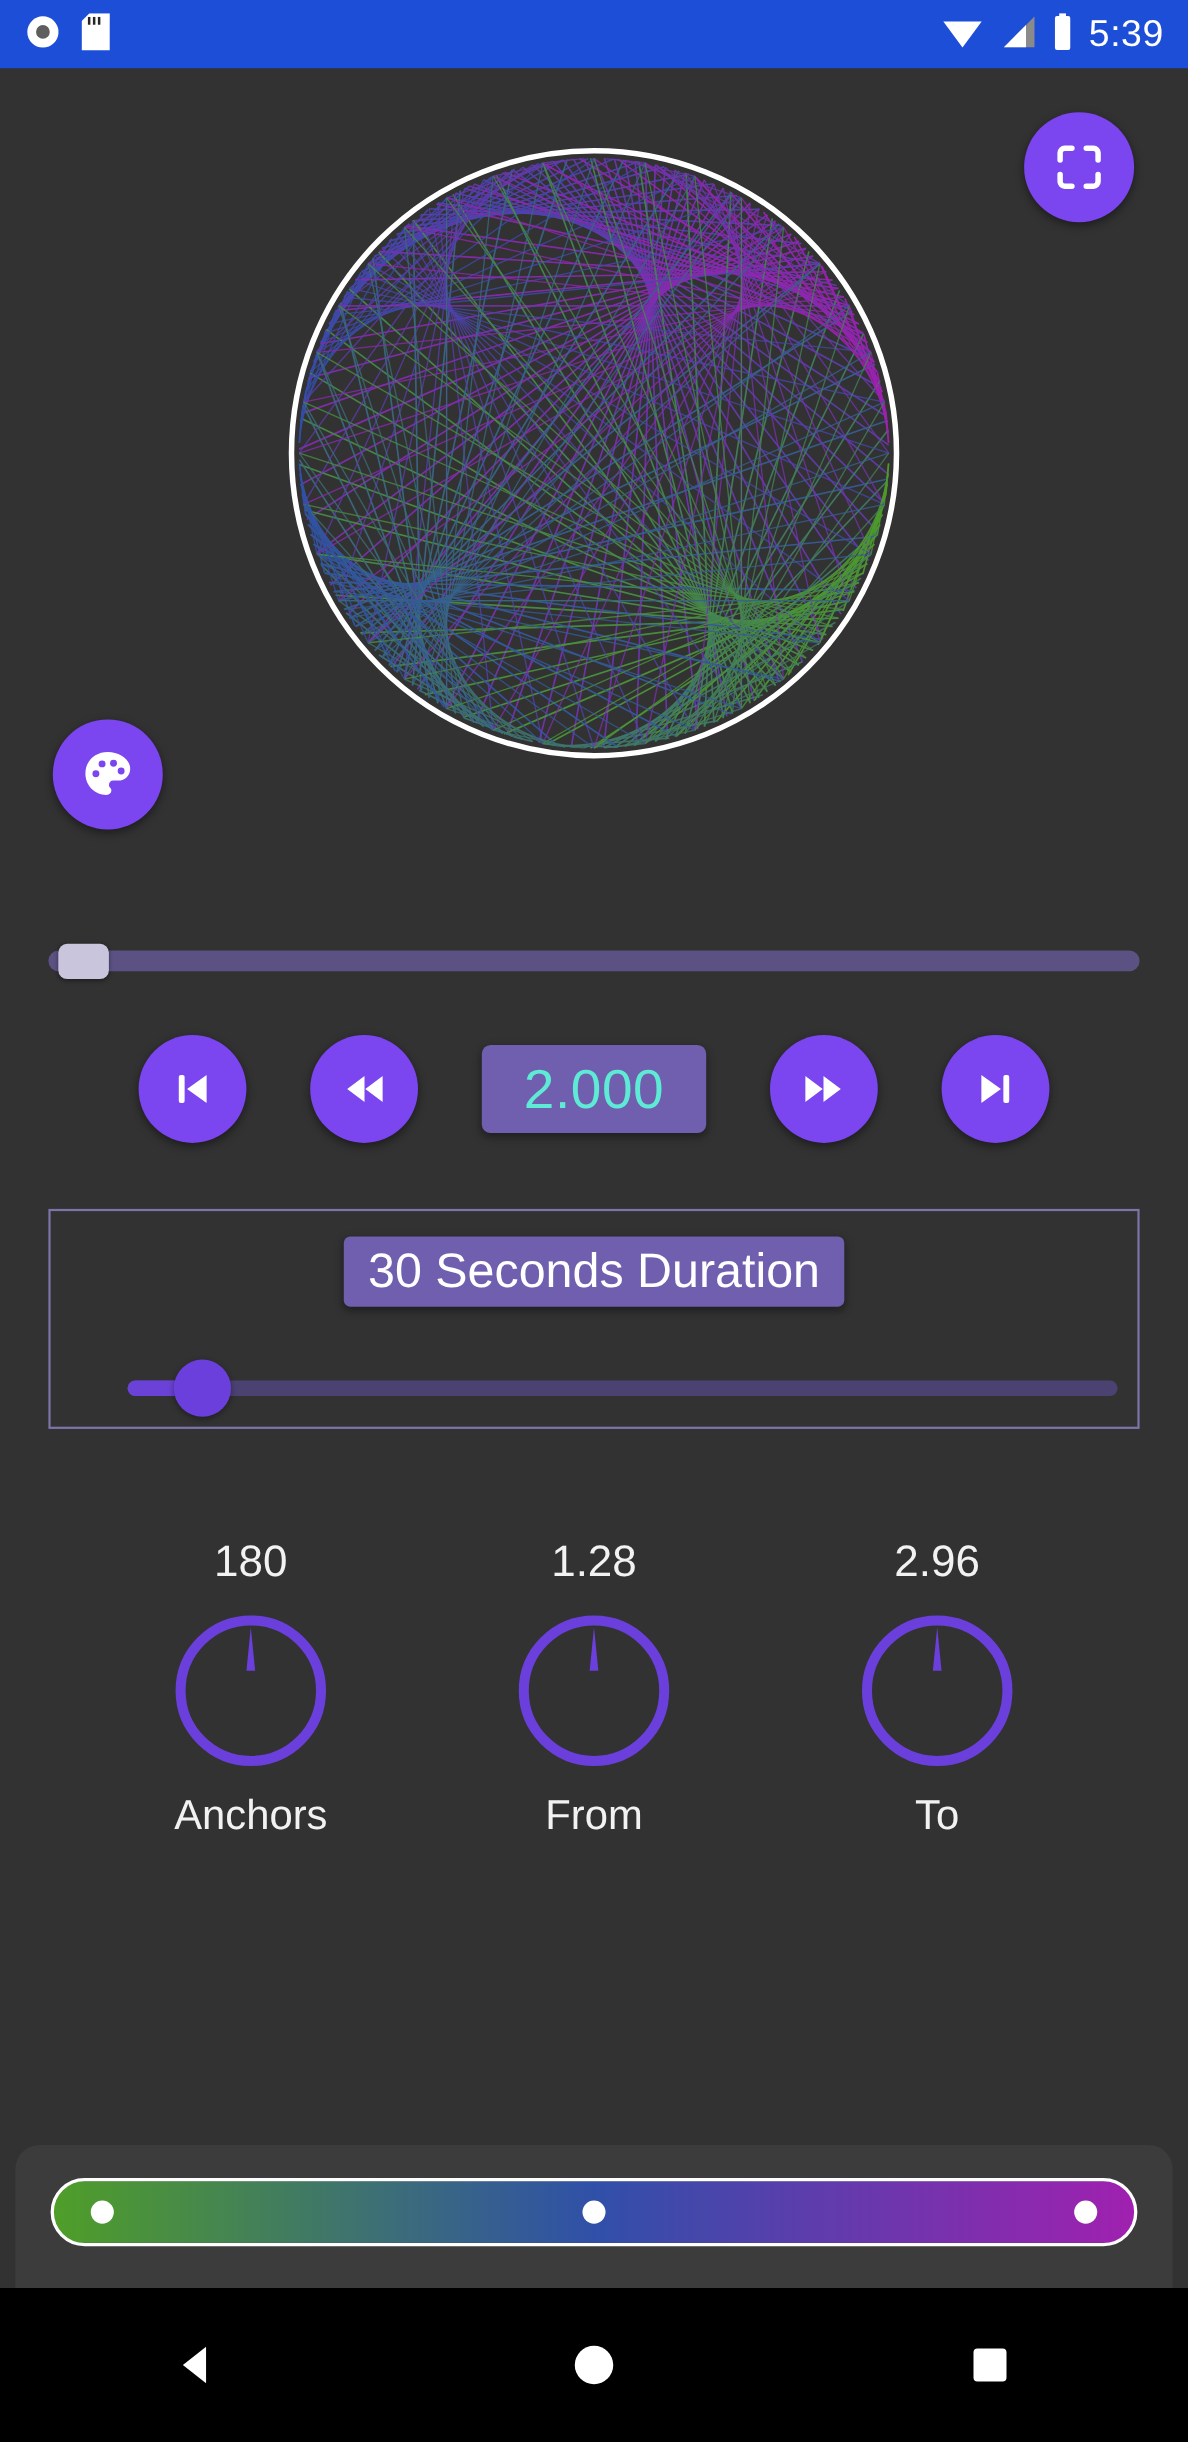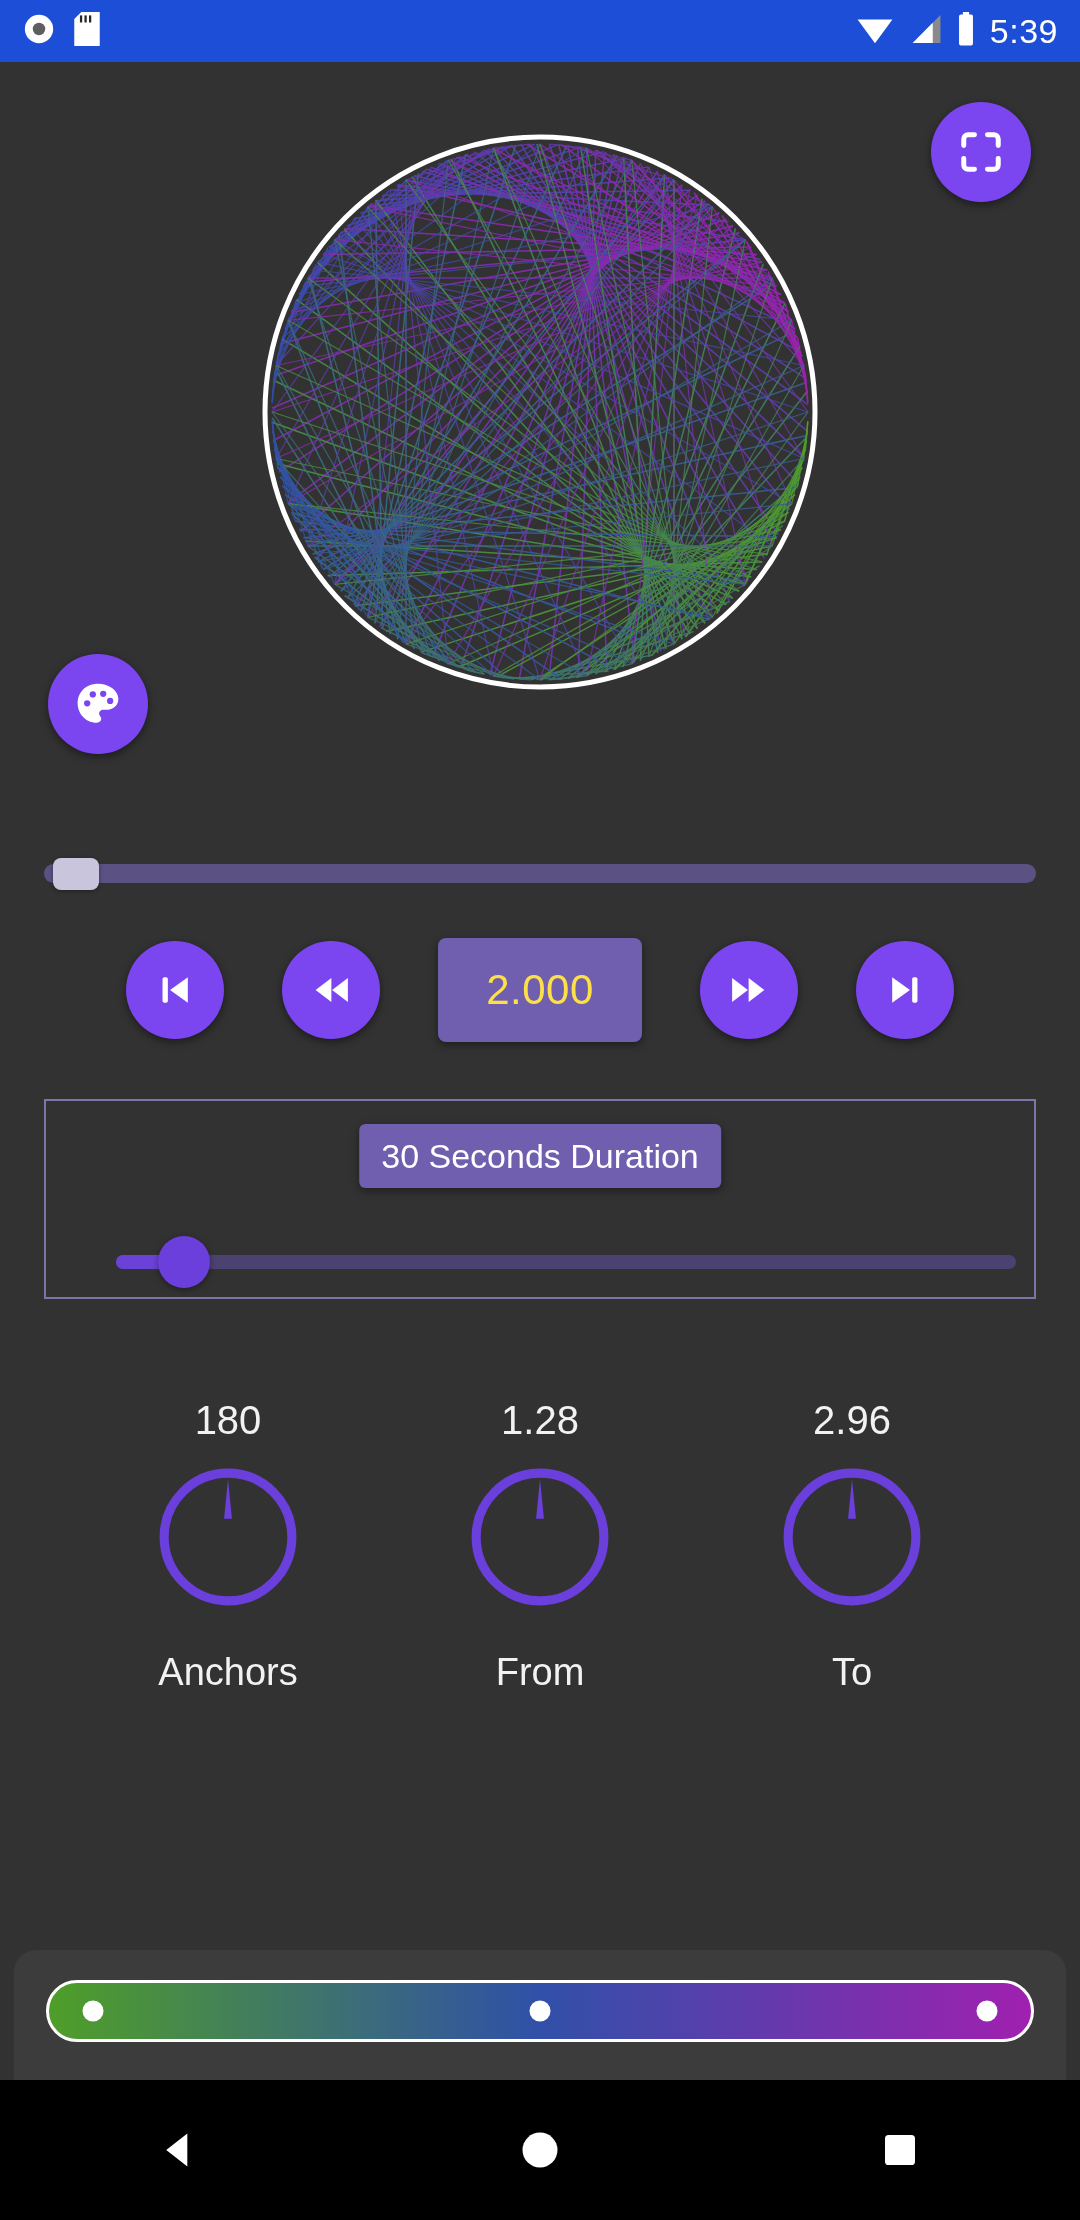"2.000" #speed-box { color: #fde047 -> #5eead4; font-size: 42px -> 50px; height: 104px -> 80px }
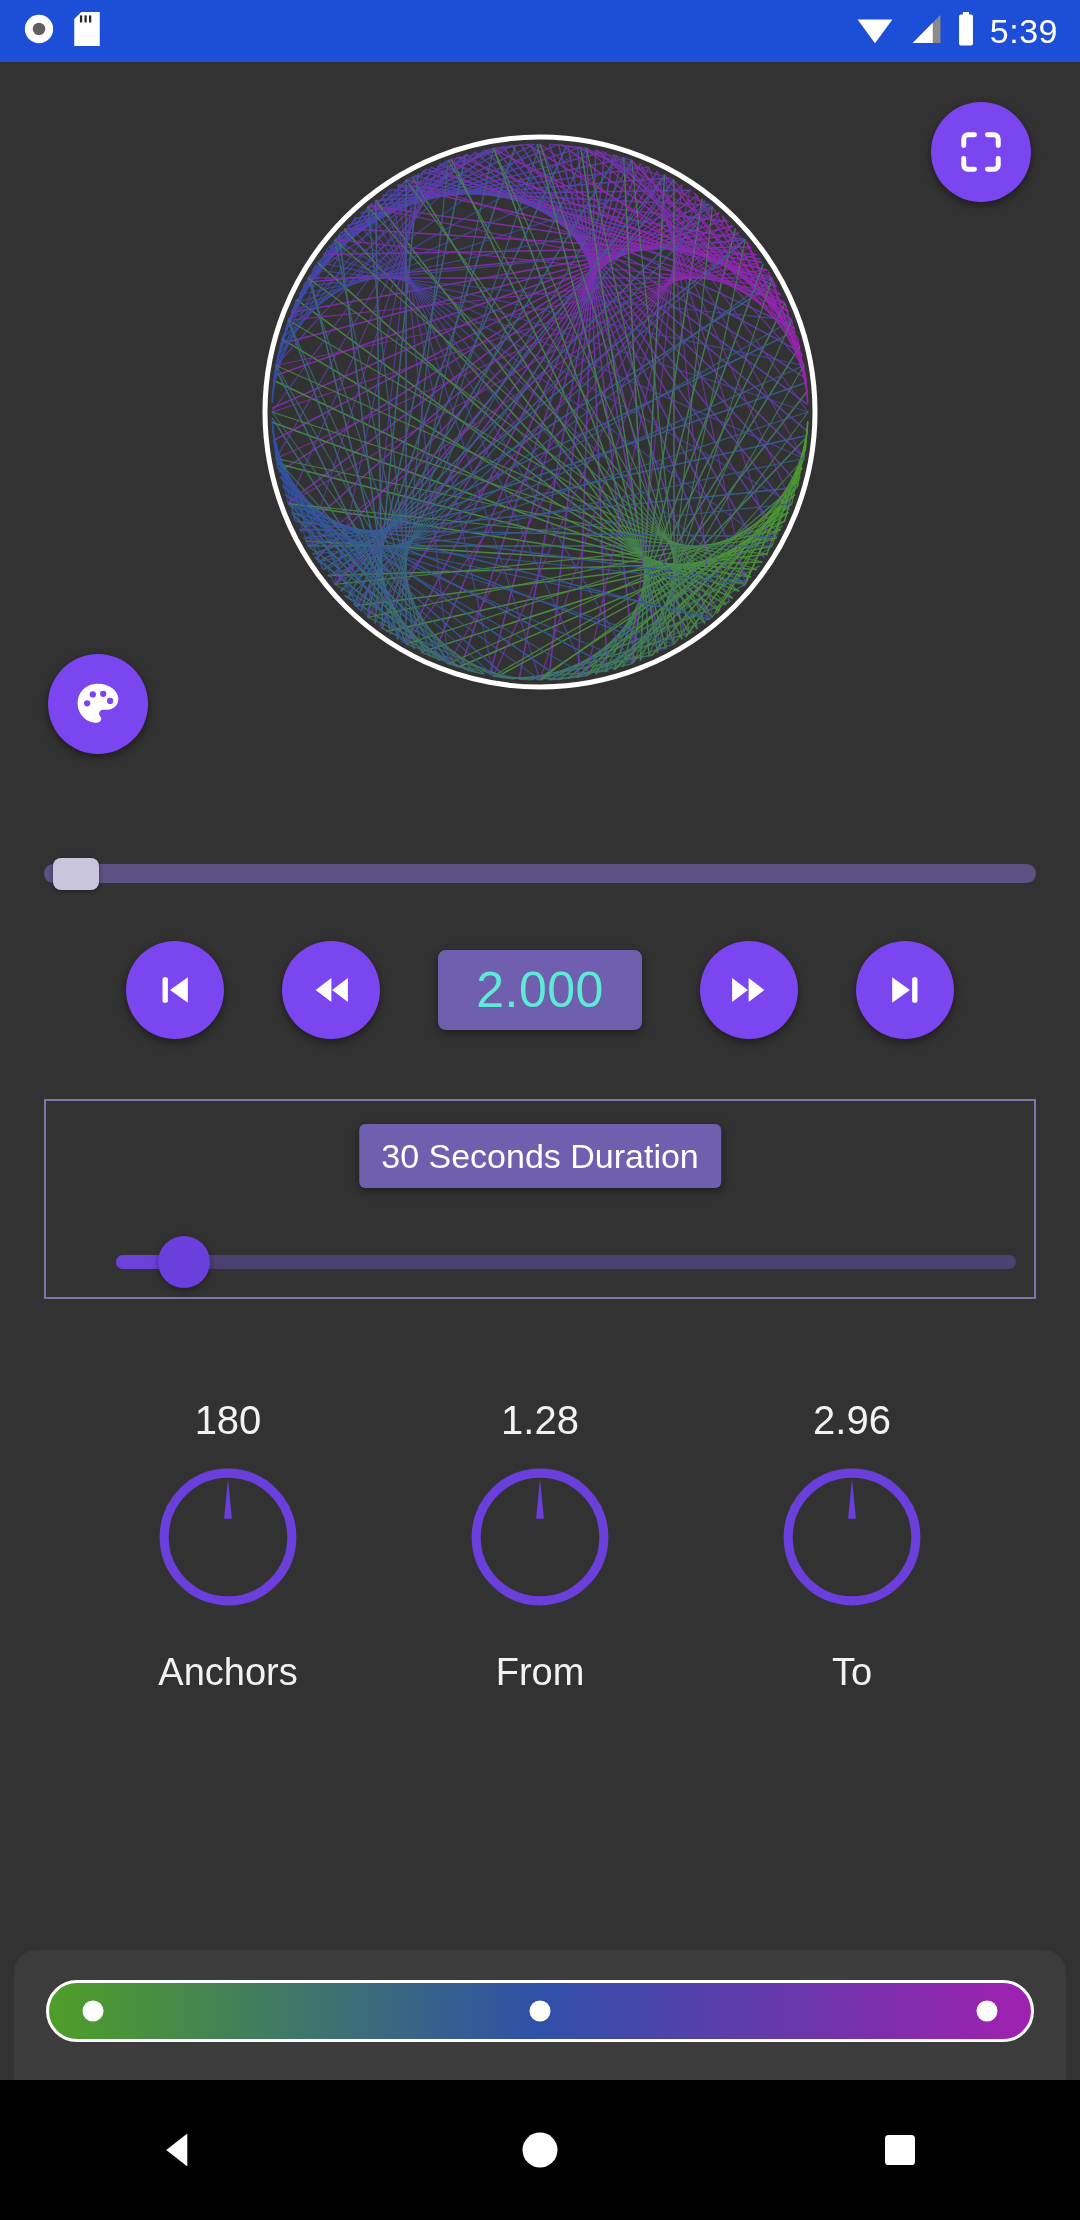"30 Seconds Duration" #duration-chip { font-size: 34px -> 44px }
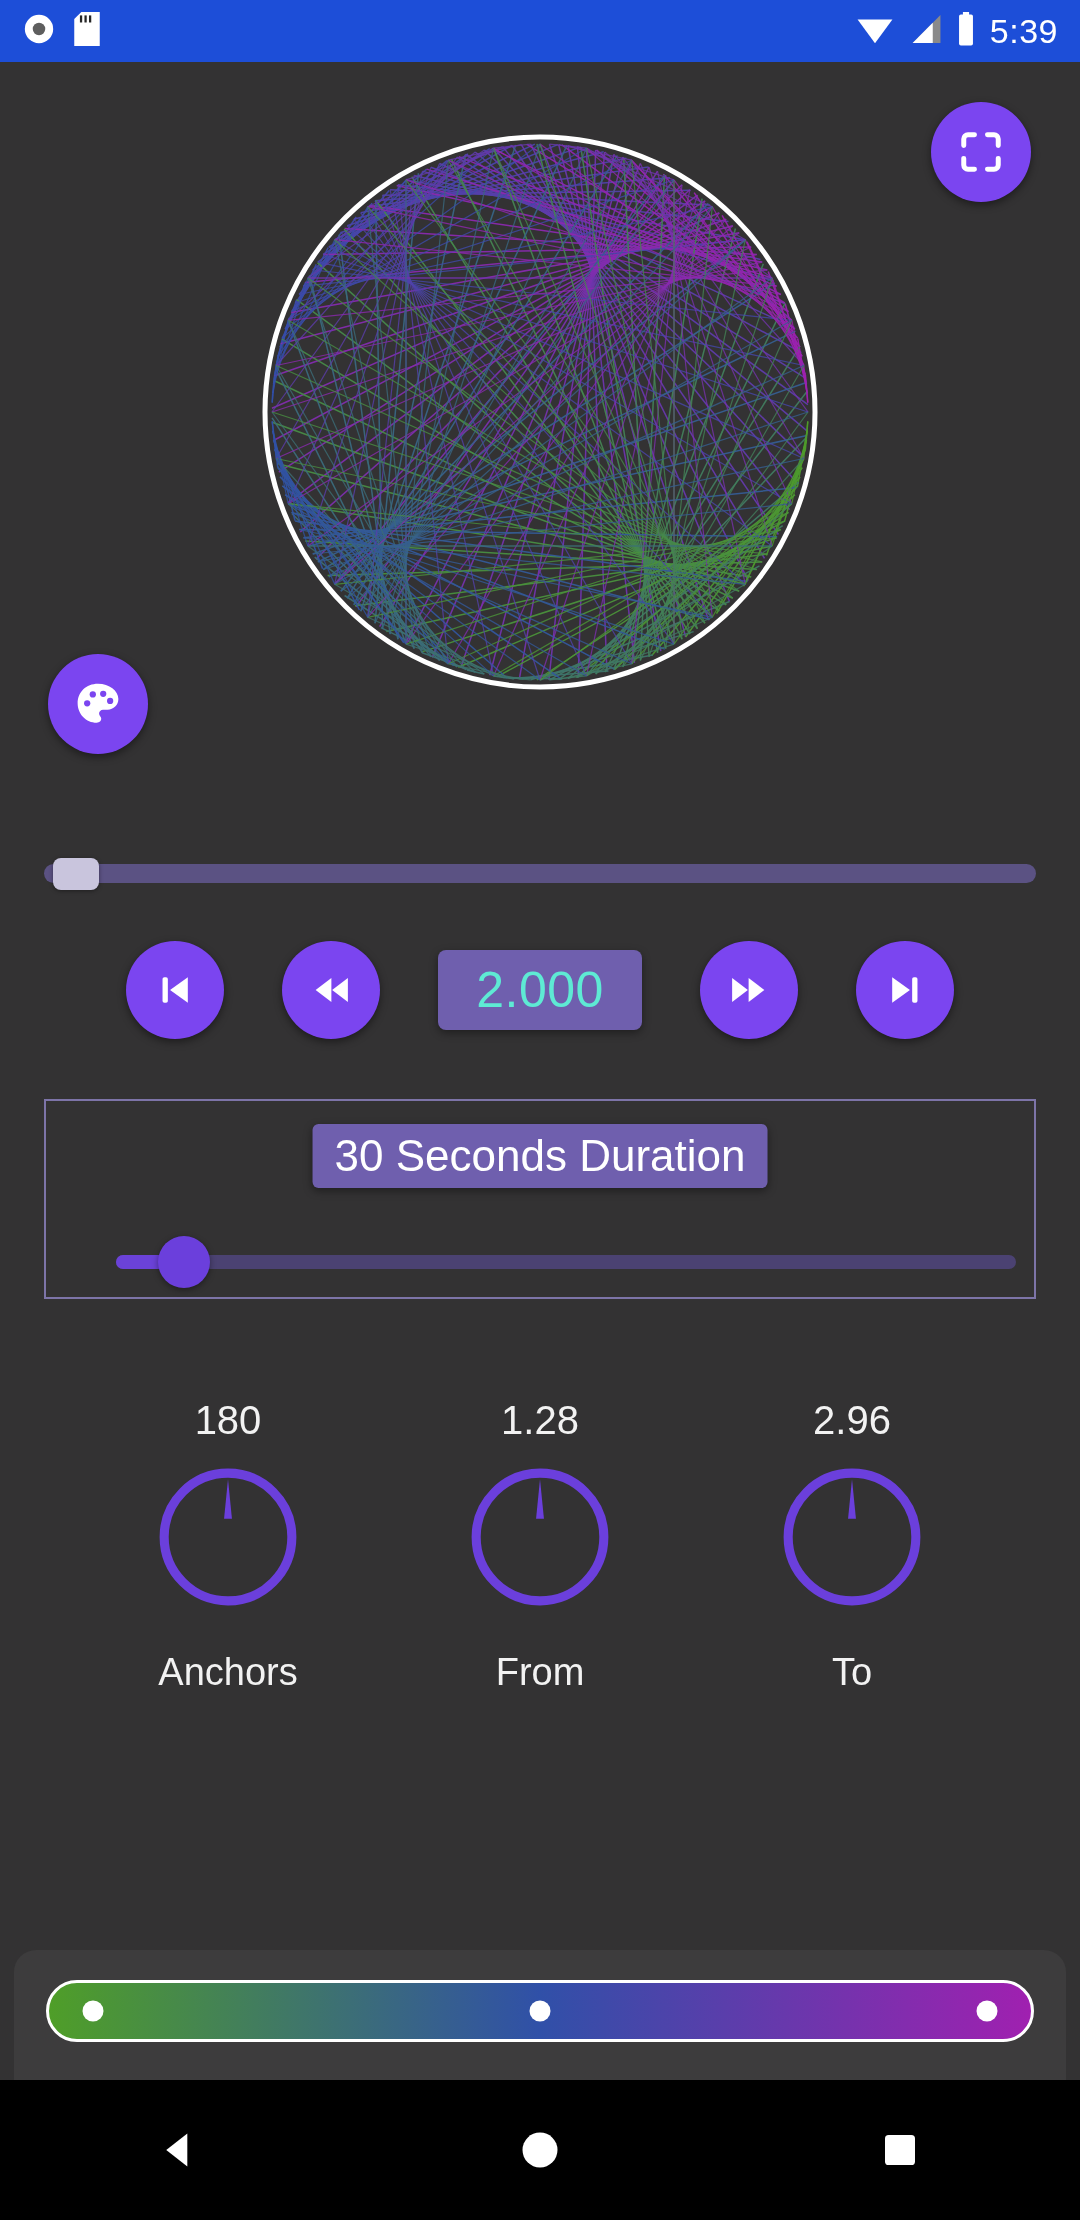"Anchors" .knob-label { margin-top: 40px -> 19px }
